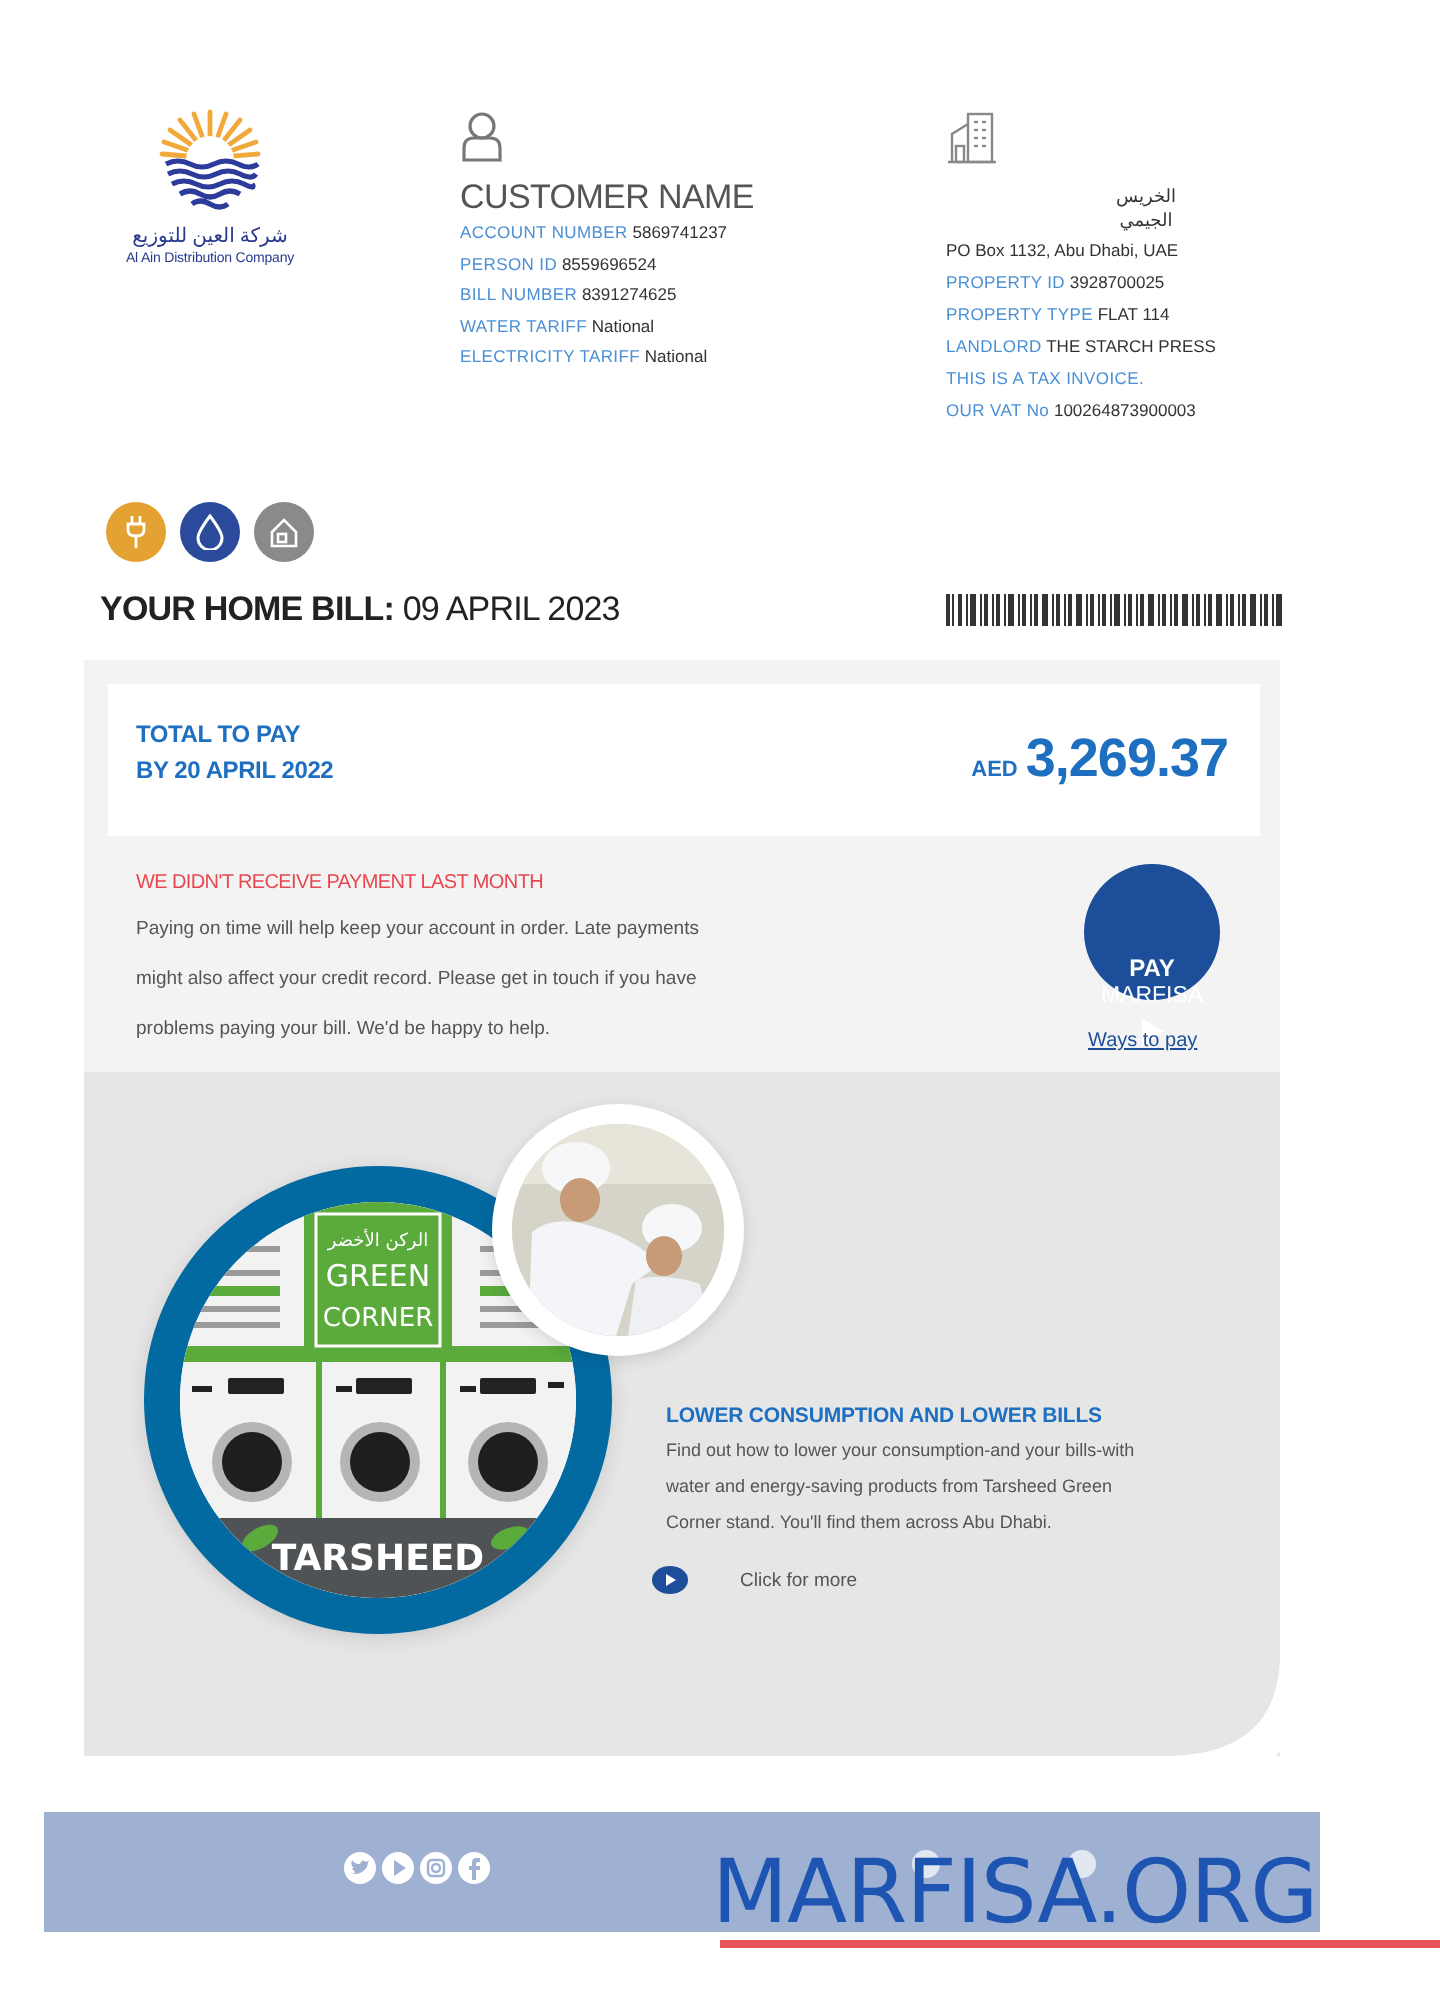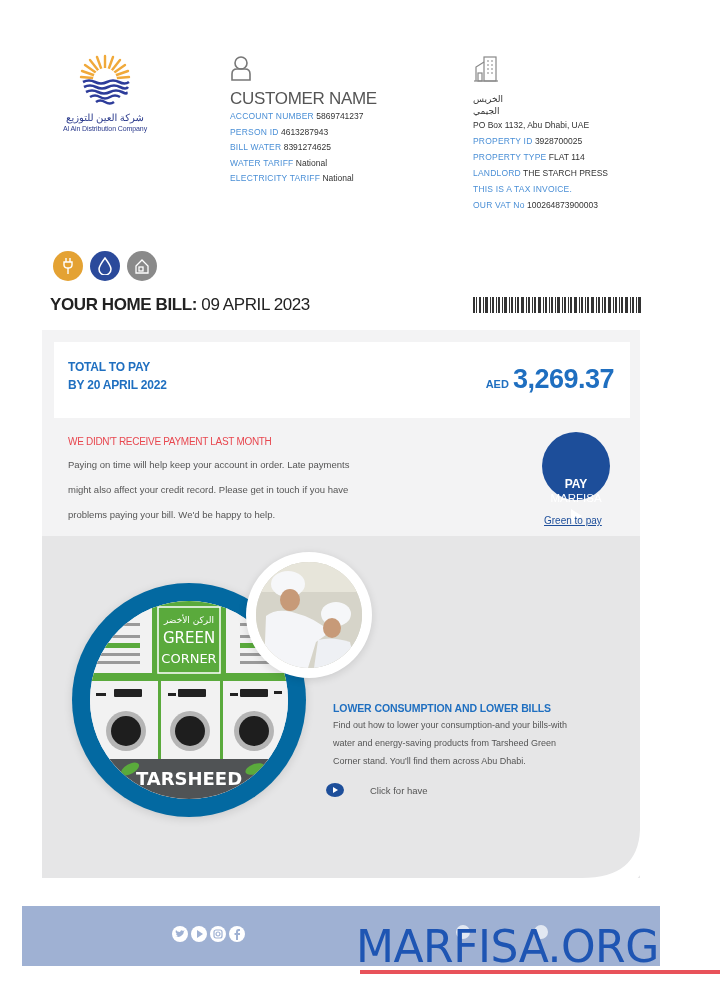"الخريس" .prop-ar { text-align: none -> center }
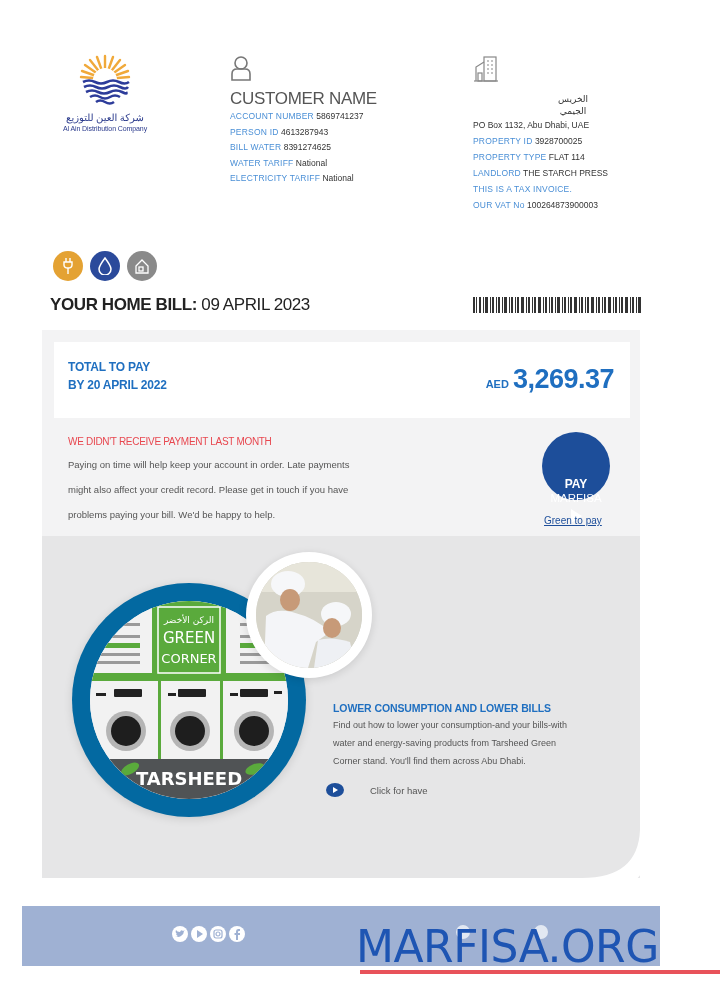"4613287943" span { text: 4613287943 -> 8559696524 }
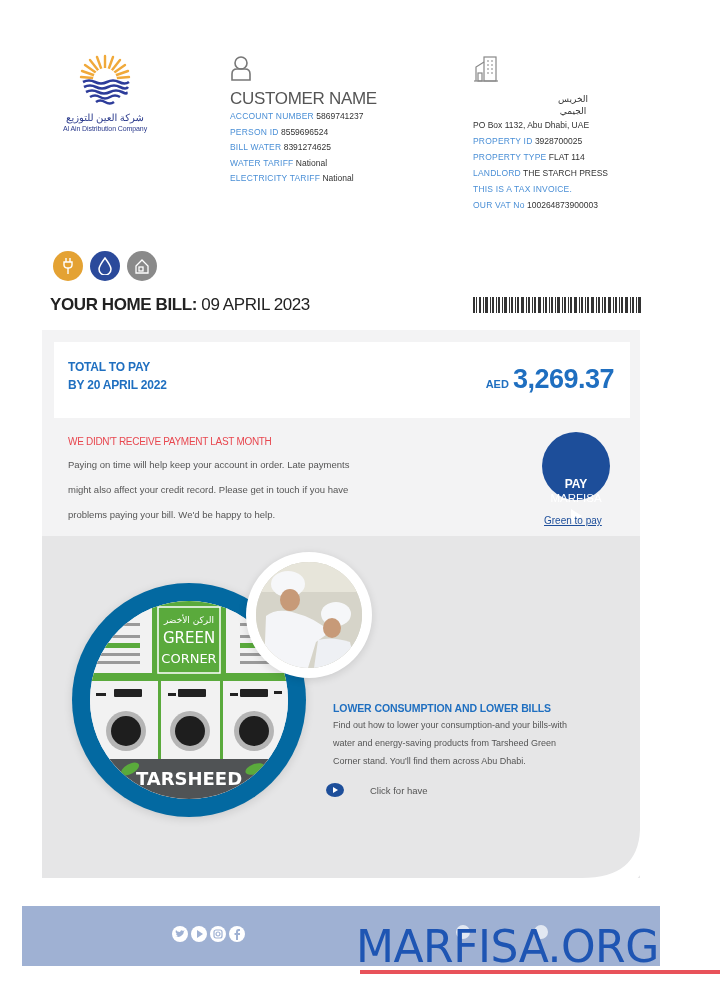"BILL WATER" span.k { text: WATER -> NUMBER }
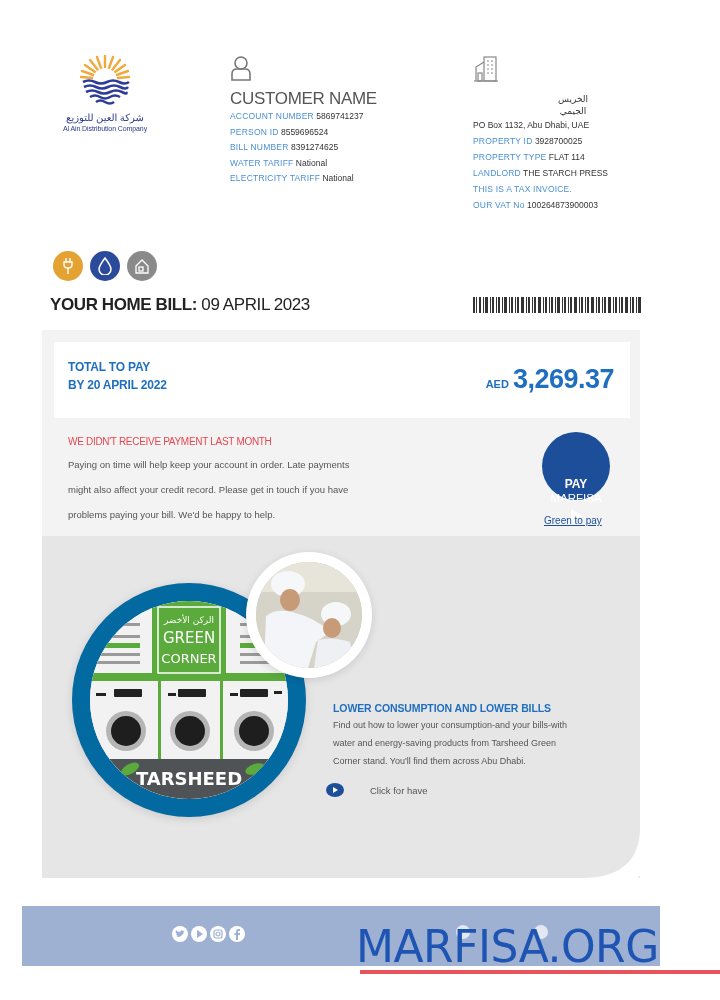"Green to pay" div.abs { text: Green -> Ways }
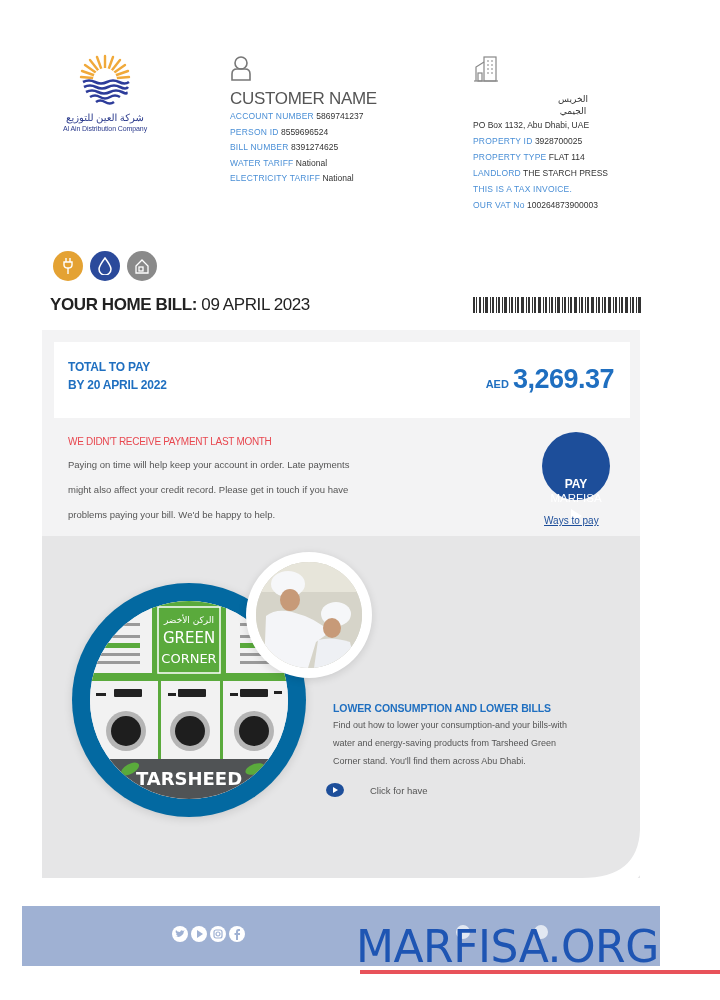"Click for have" span.click-label { text: have -> more }
